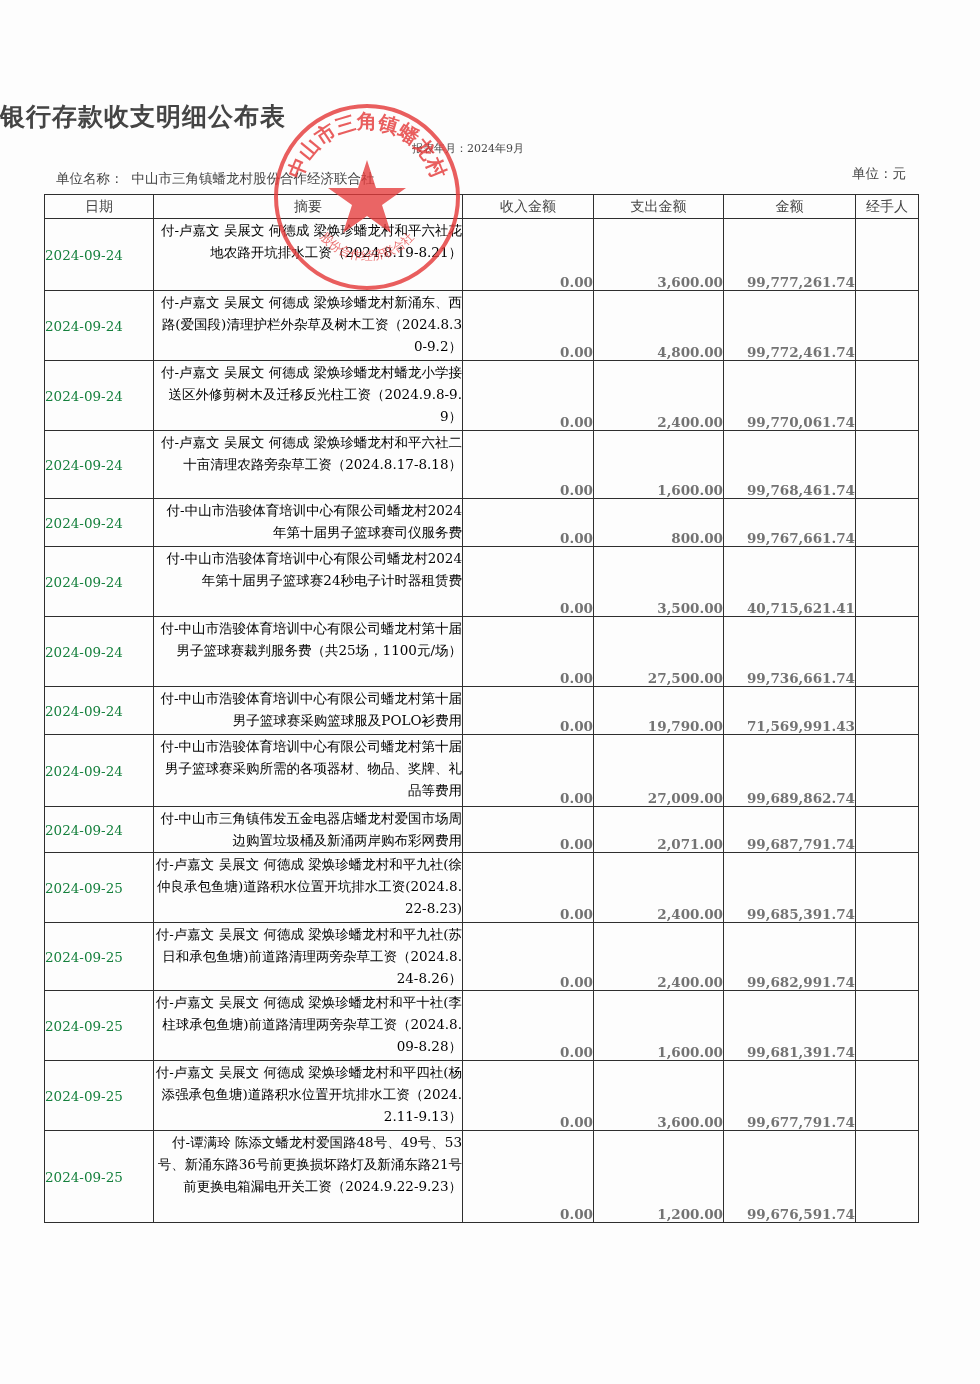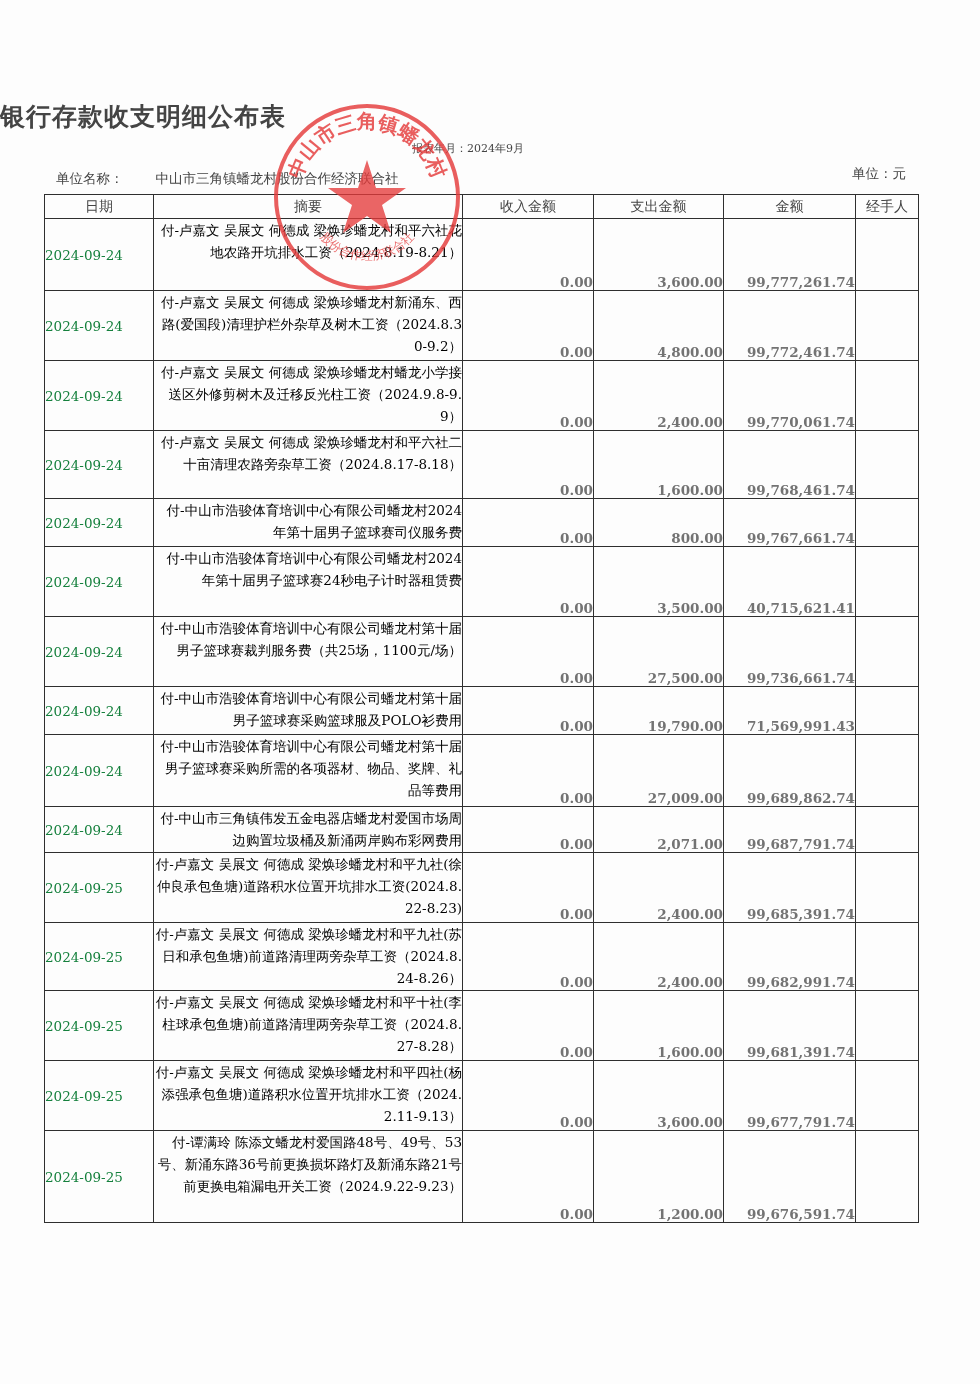"单位名称：" .unit-name .lbl { margin-right: 32px -> 8px }
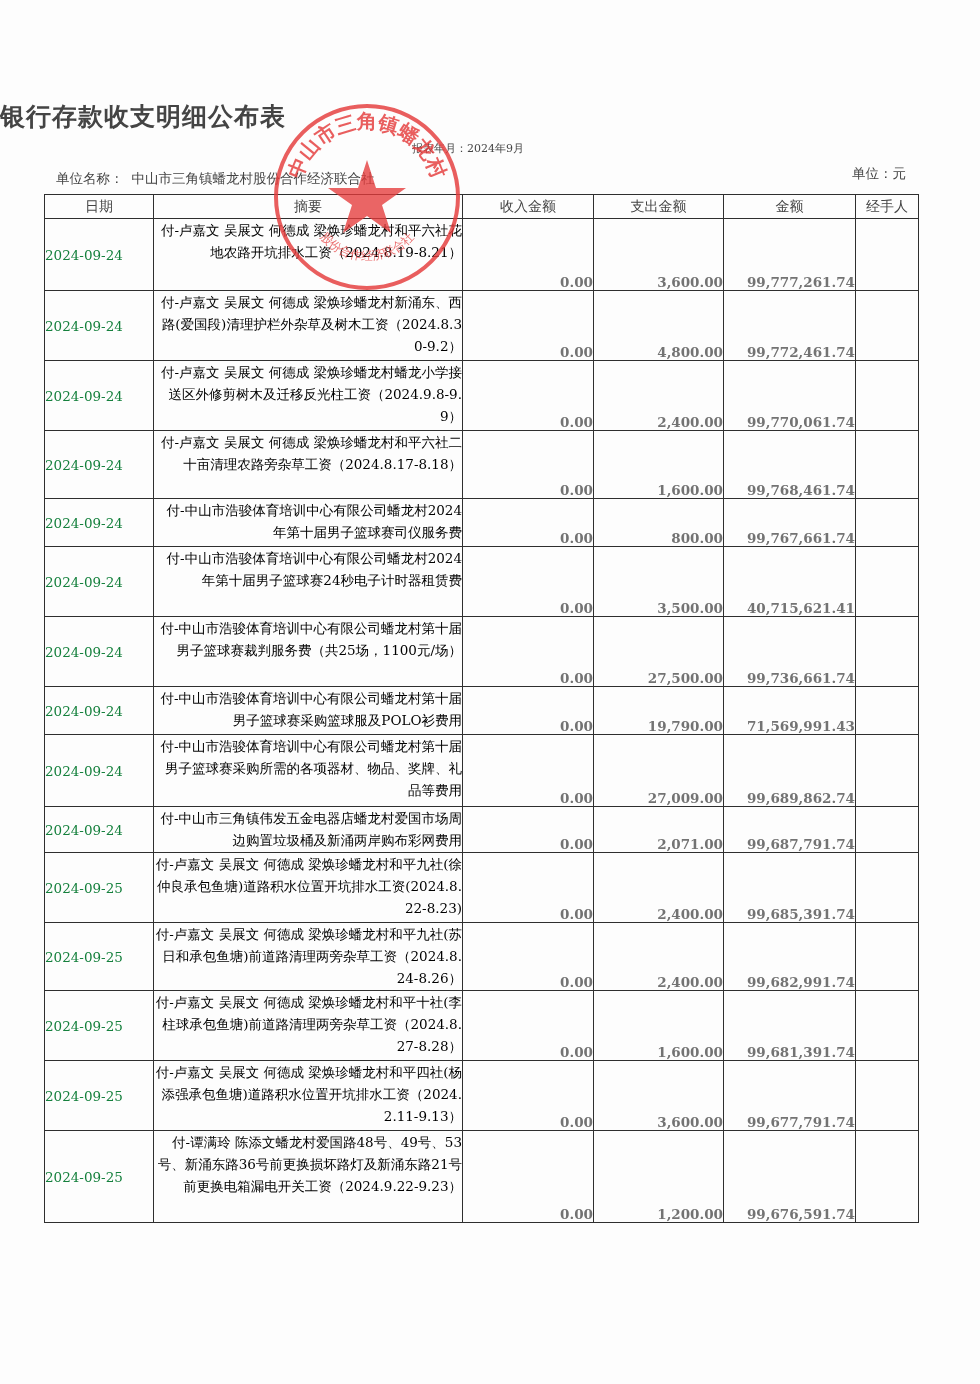"付-卢嘉文 吴展文 何德成 梁焕珍蟠龙村和平十社(李柱球承包鱼塘)前道路清理两旁杂草工资（2024.8.27-8.28）" td.summary { text: 2024.8.27-8.28 -> 2024.8.09-8.28 }
